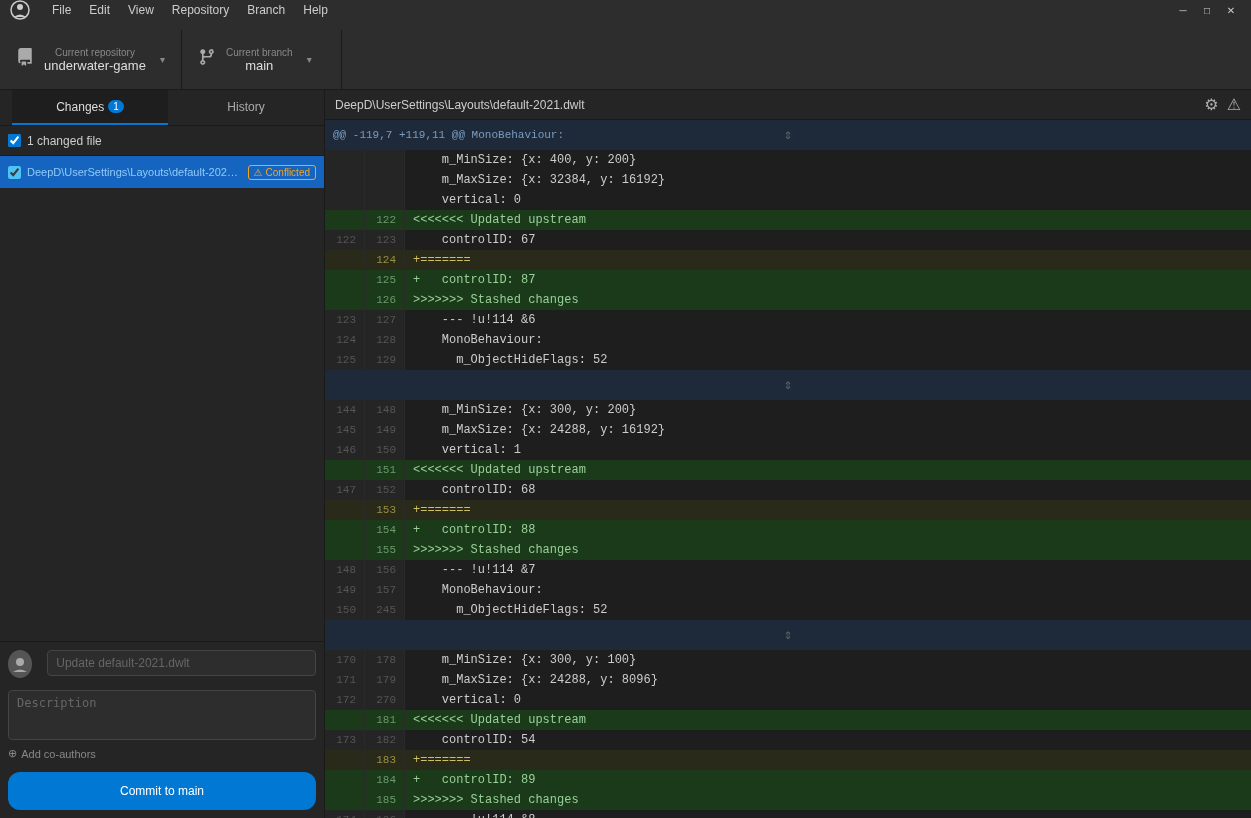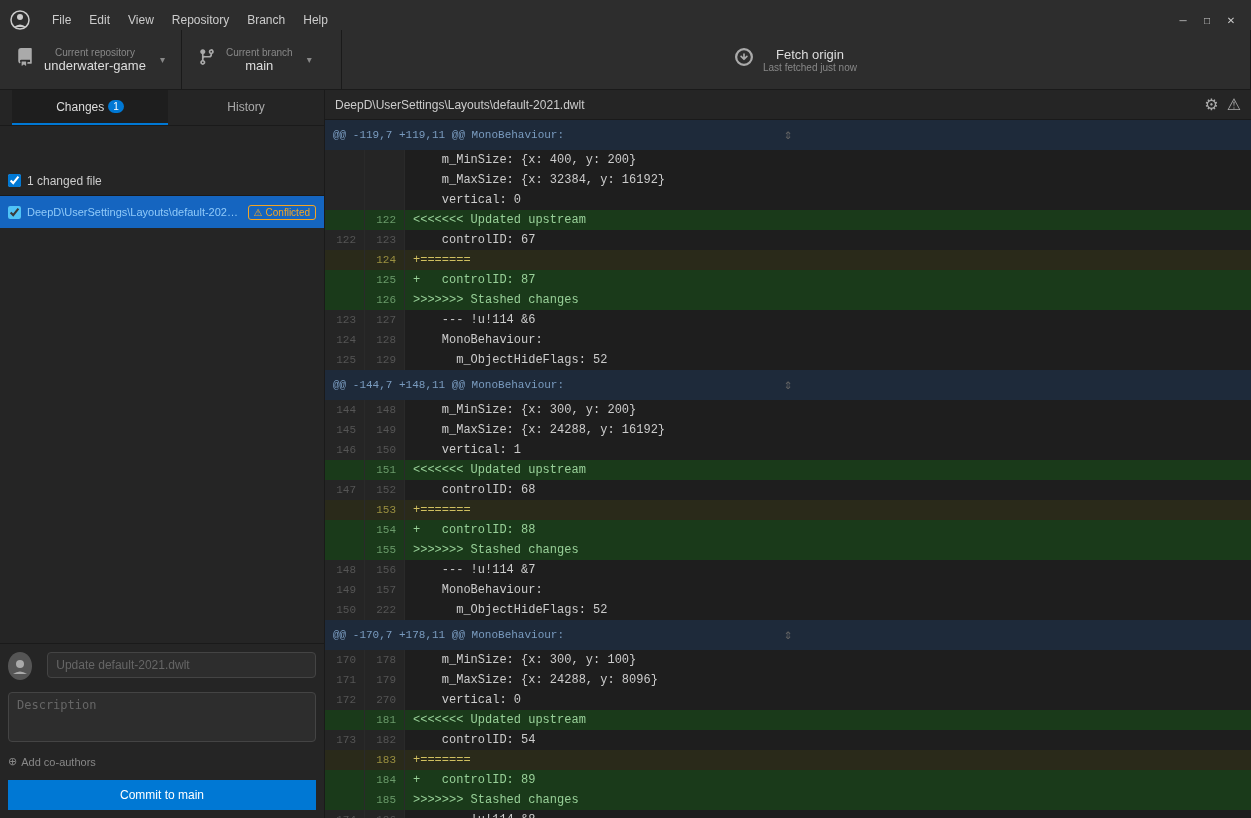"File" #titlebar { align-items: flex-end -> flex-start }
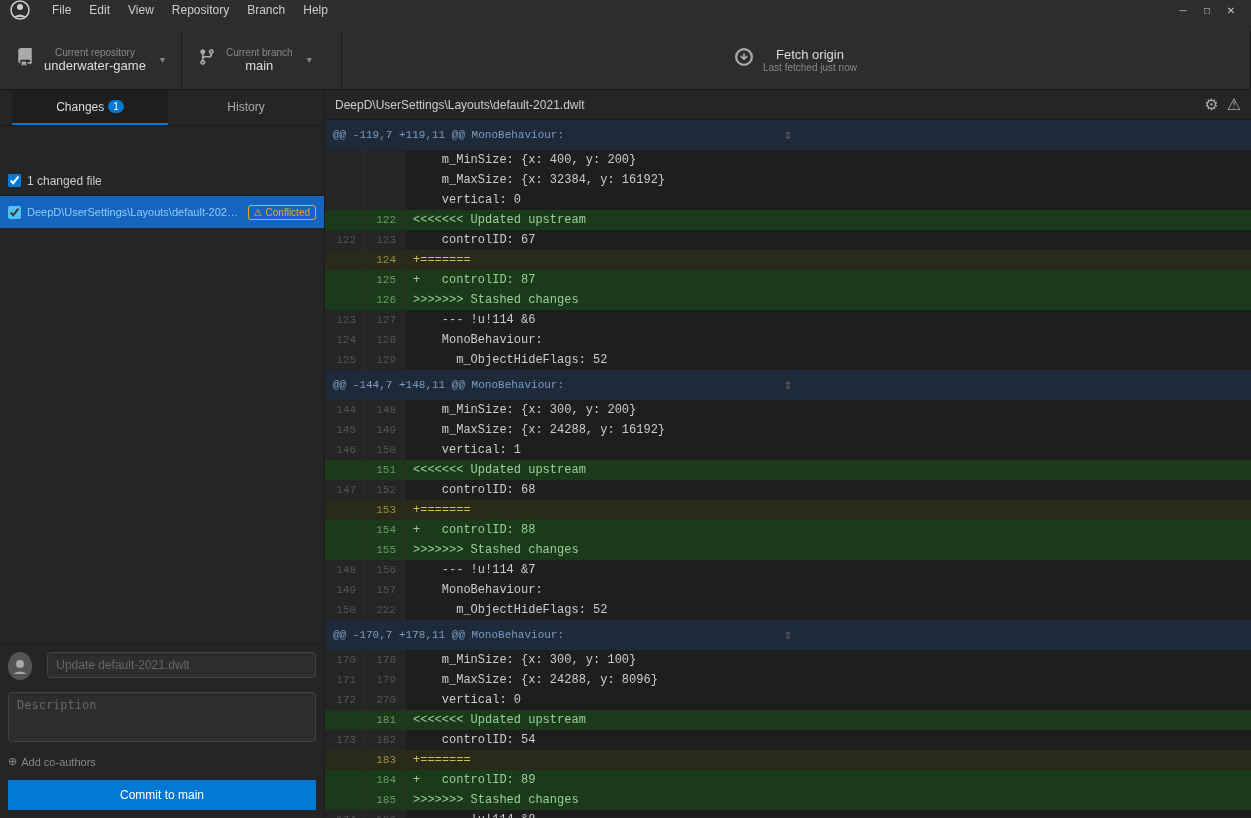"Fetch origin" div.toolbar-fetch { html: <div> <div> <svg> <path></path> </svg> </div> <div> <div>Fetch origin</div> <div>Last fetched just now</div> </div> </div> -> none }
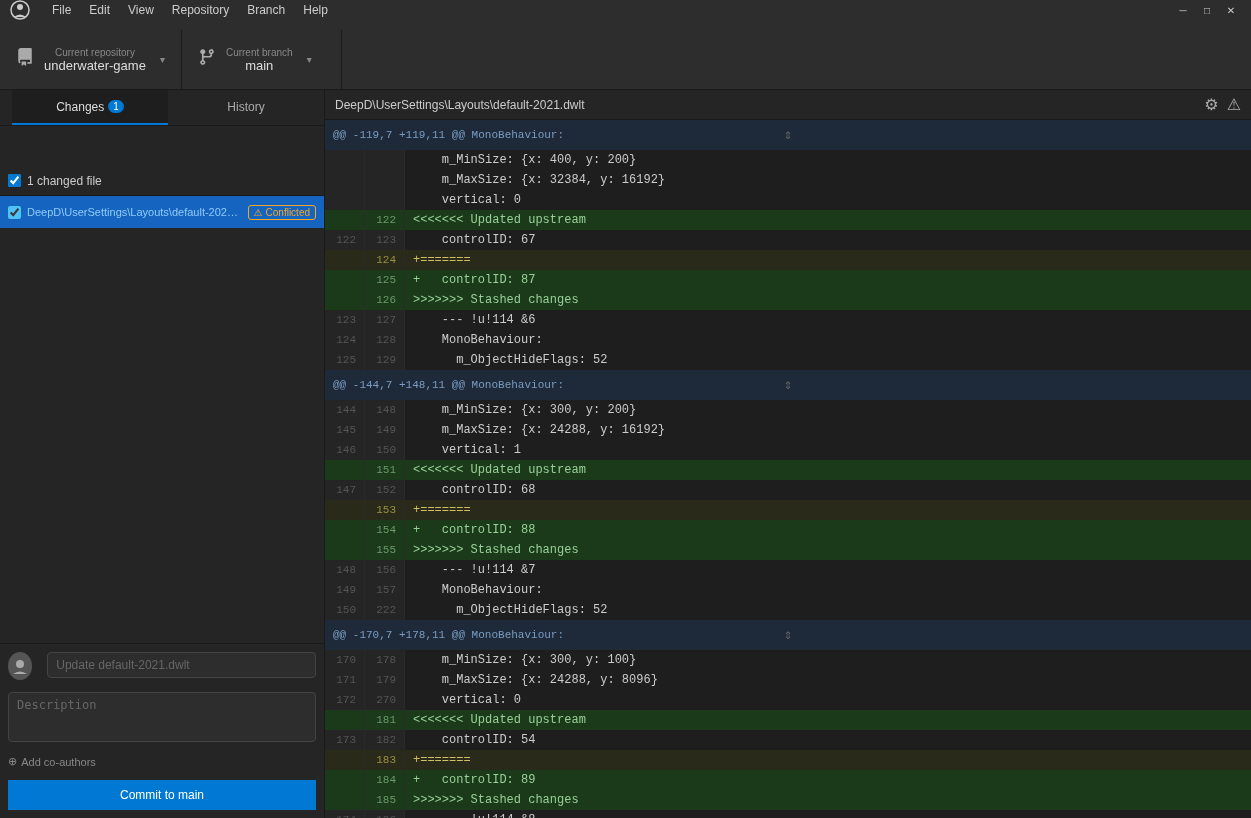"1 changed file" #changed-header { margin-top: 40px -> none }
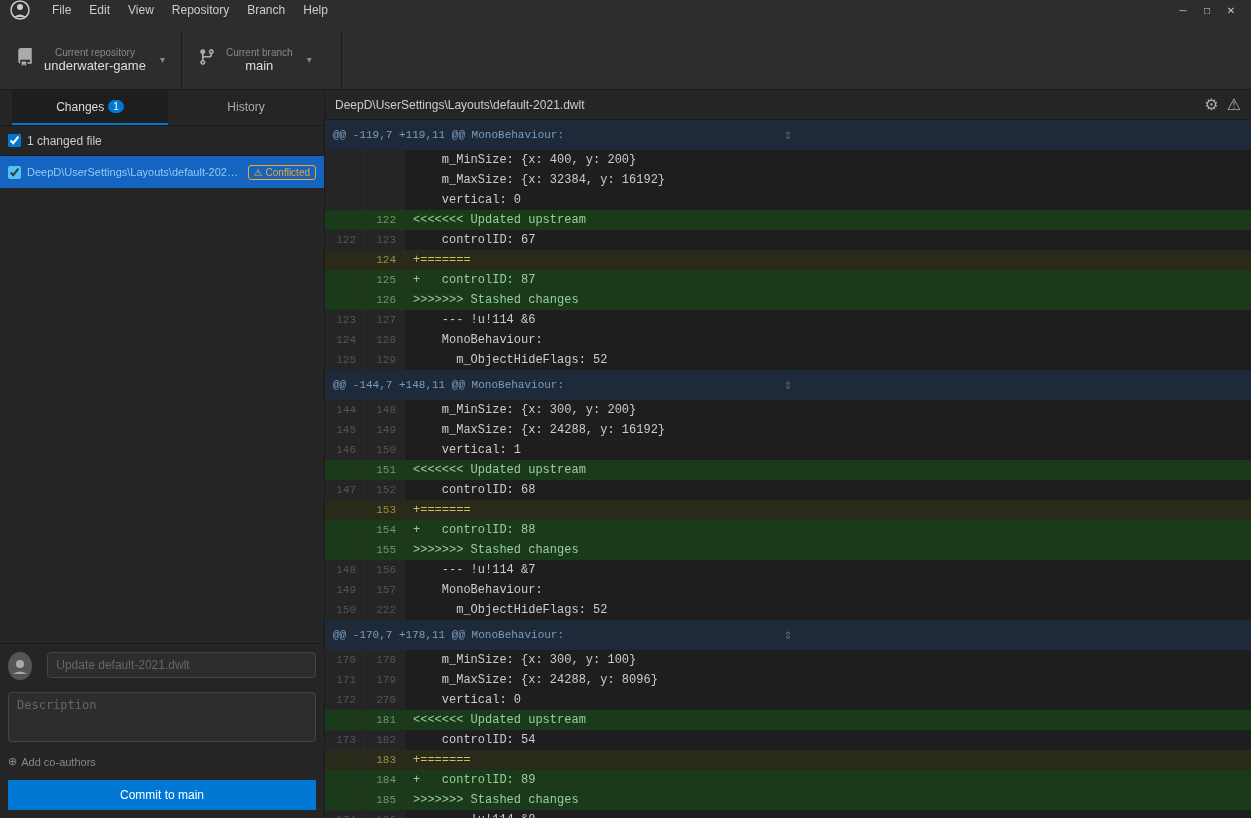"@@ -144,7 +148,11 @@ MonoBehaviour:" span { html: <span>@@ -144,7 +148,11 @@ MonoBehaviour:</span> -> none }
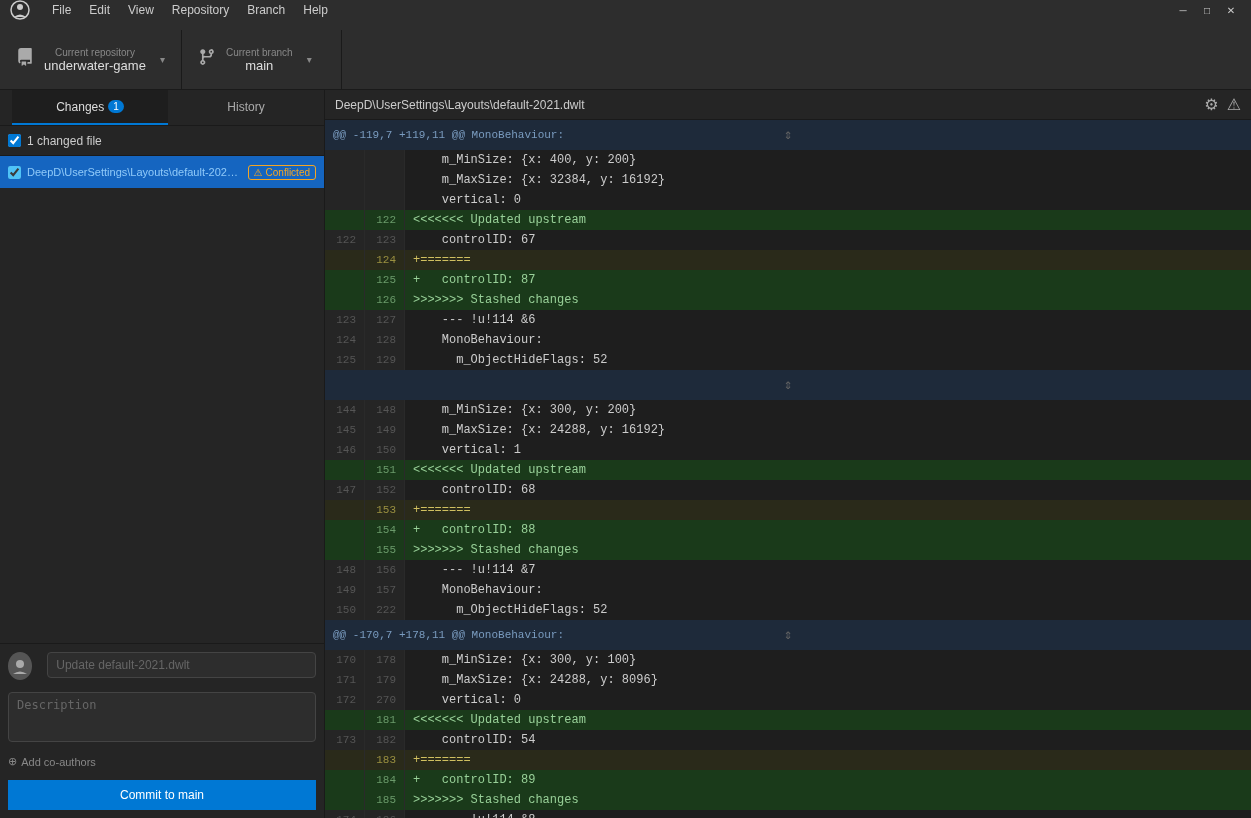"222" div.line-num { text: 222 -> 245 }
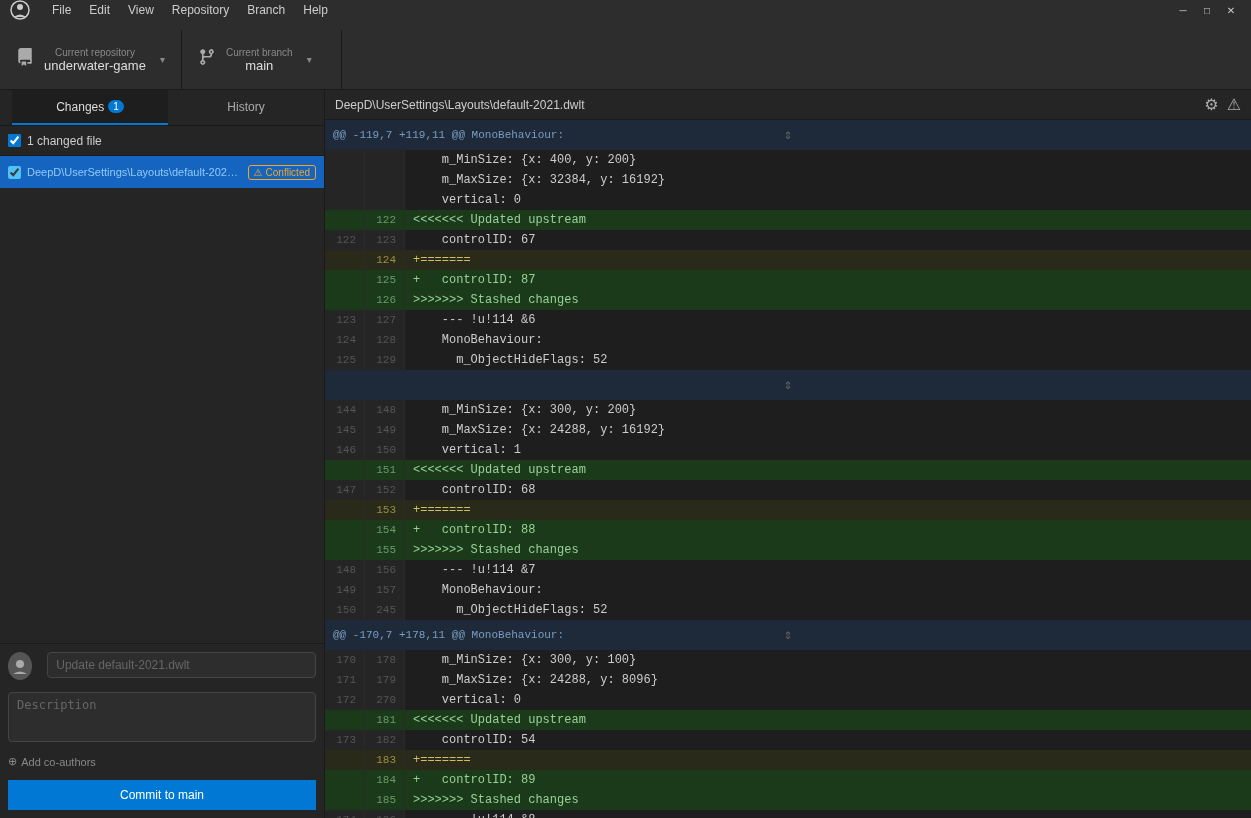"@@ -170,7 +178,11 @@ MonoBehaviour:" span { html: <span>@@ -170,7 +178,11 @@ MonoBehaviour:</span> -> none }
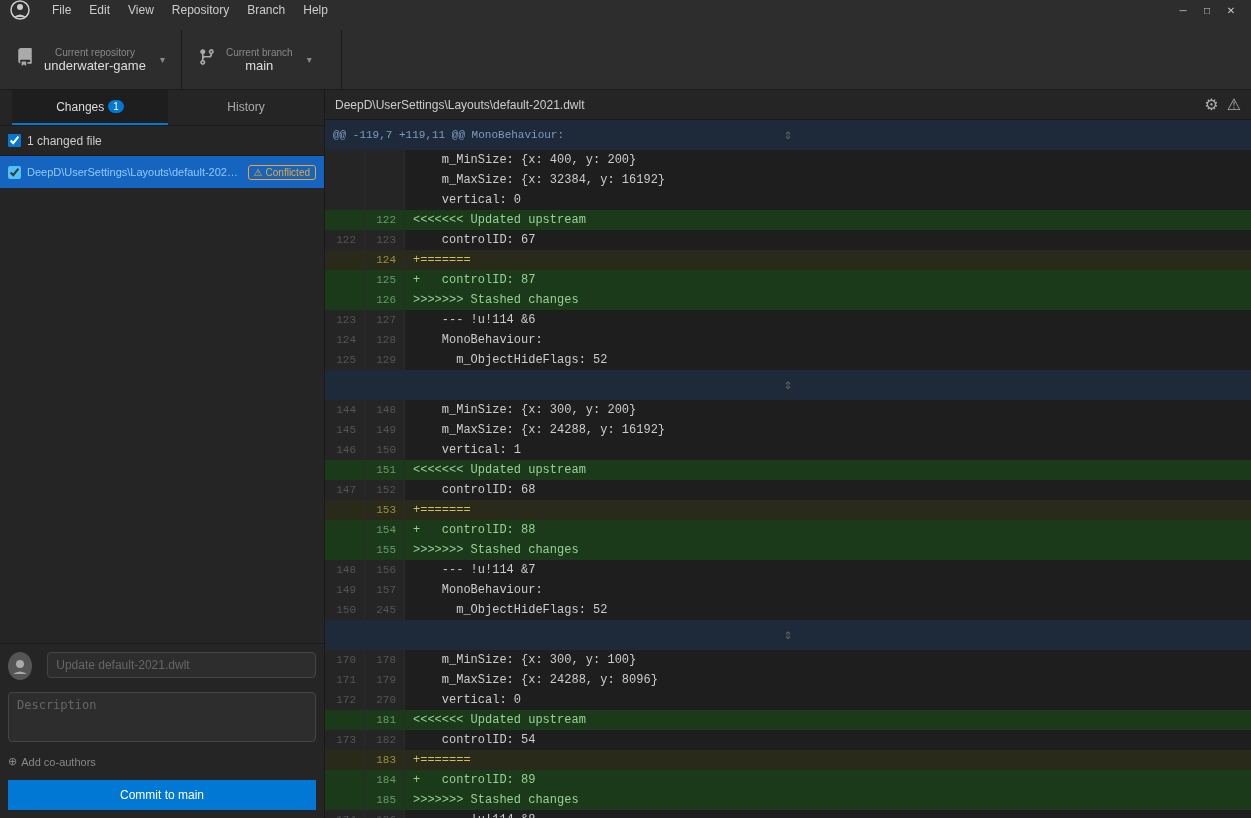"Description" #commit-description { margin-bottom: 6px -> none }
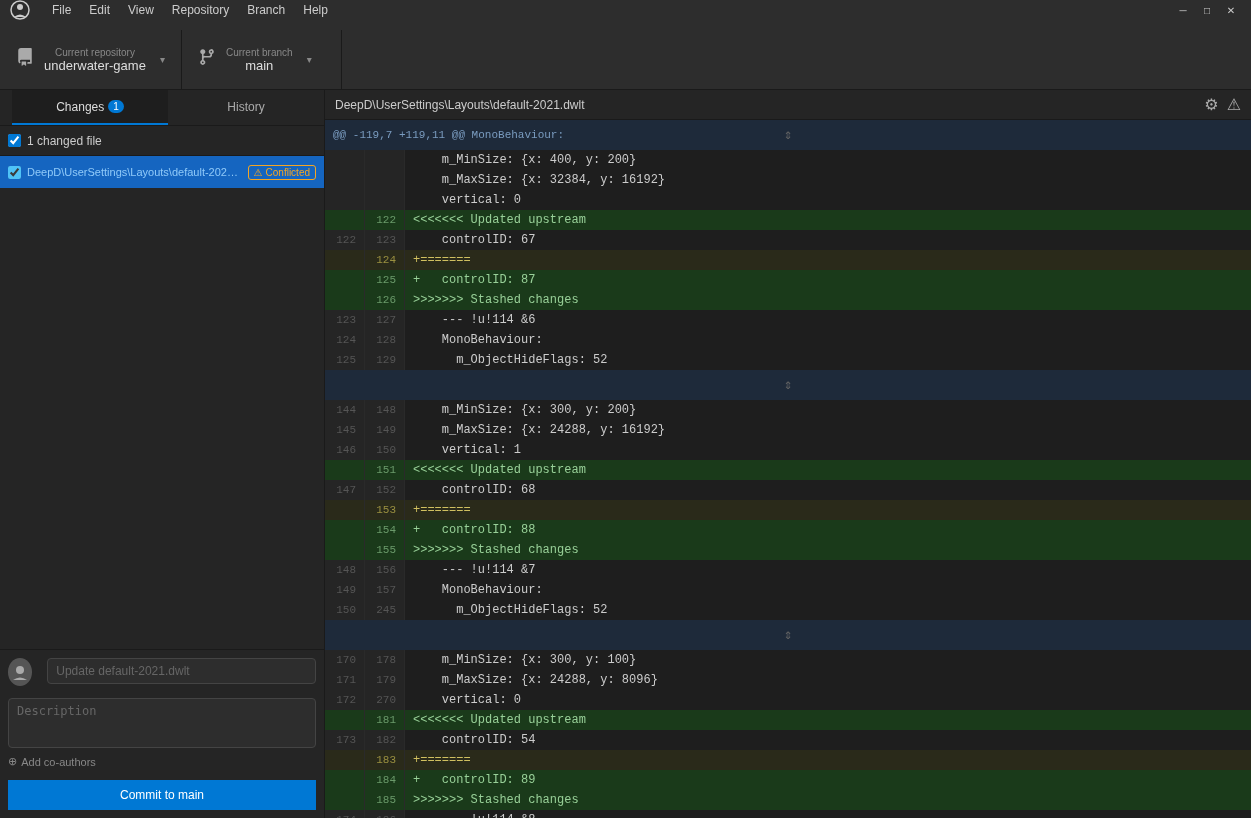"Commit to main" #commit-button { border-radius: 0 -> 12px; height: 30px -> 38px }
